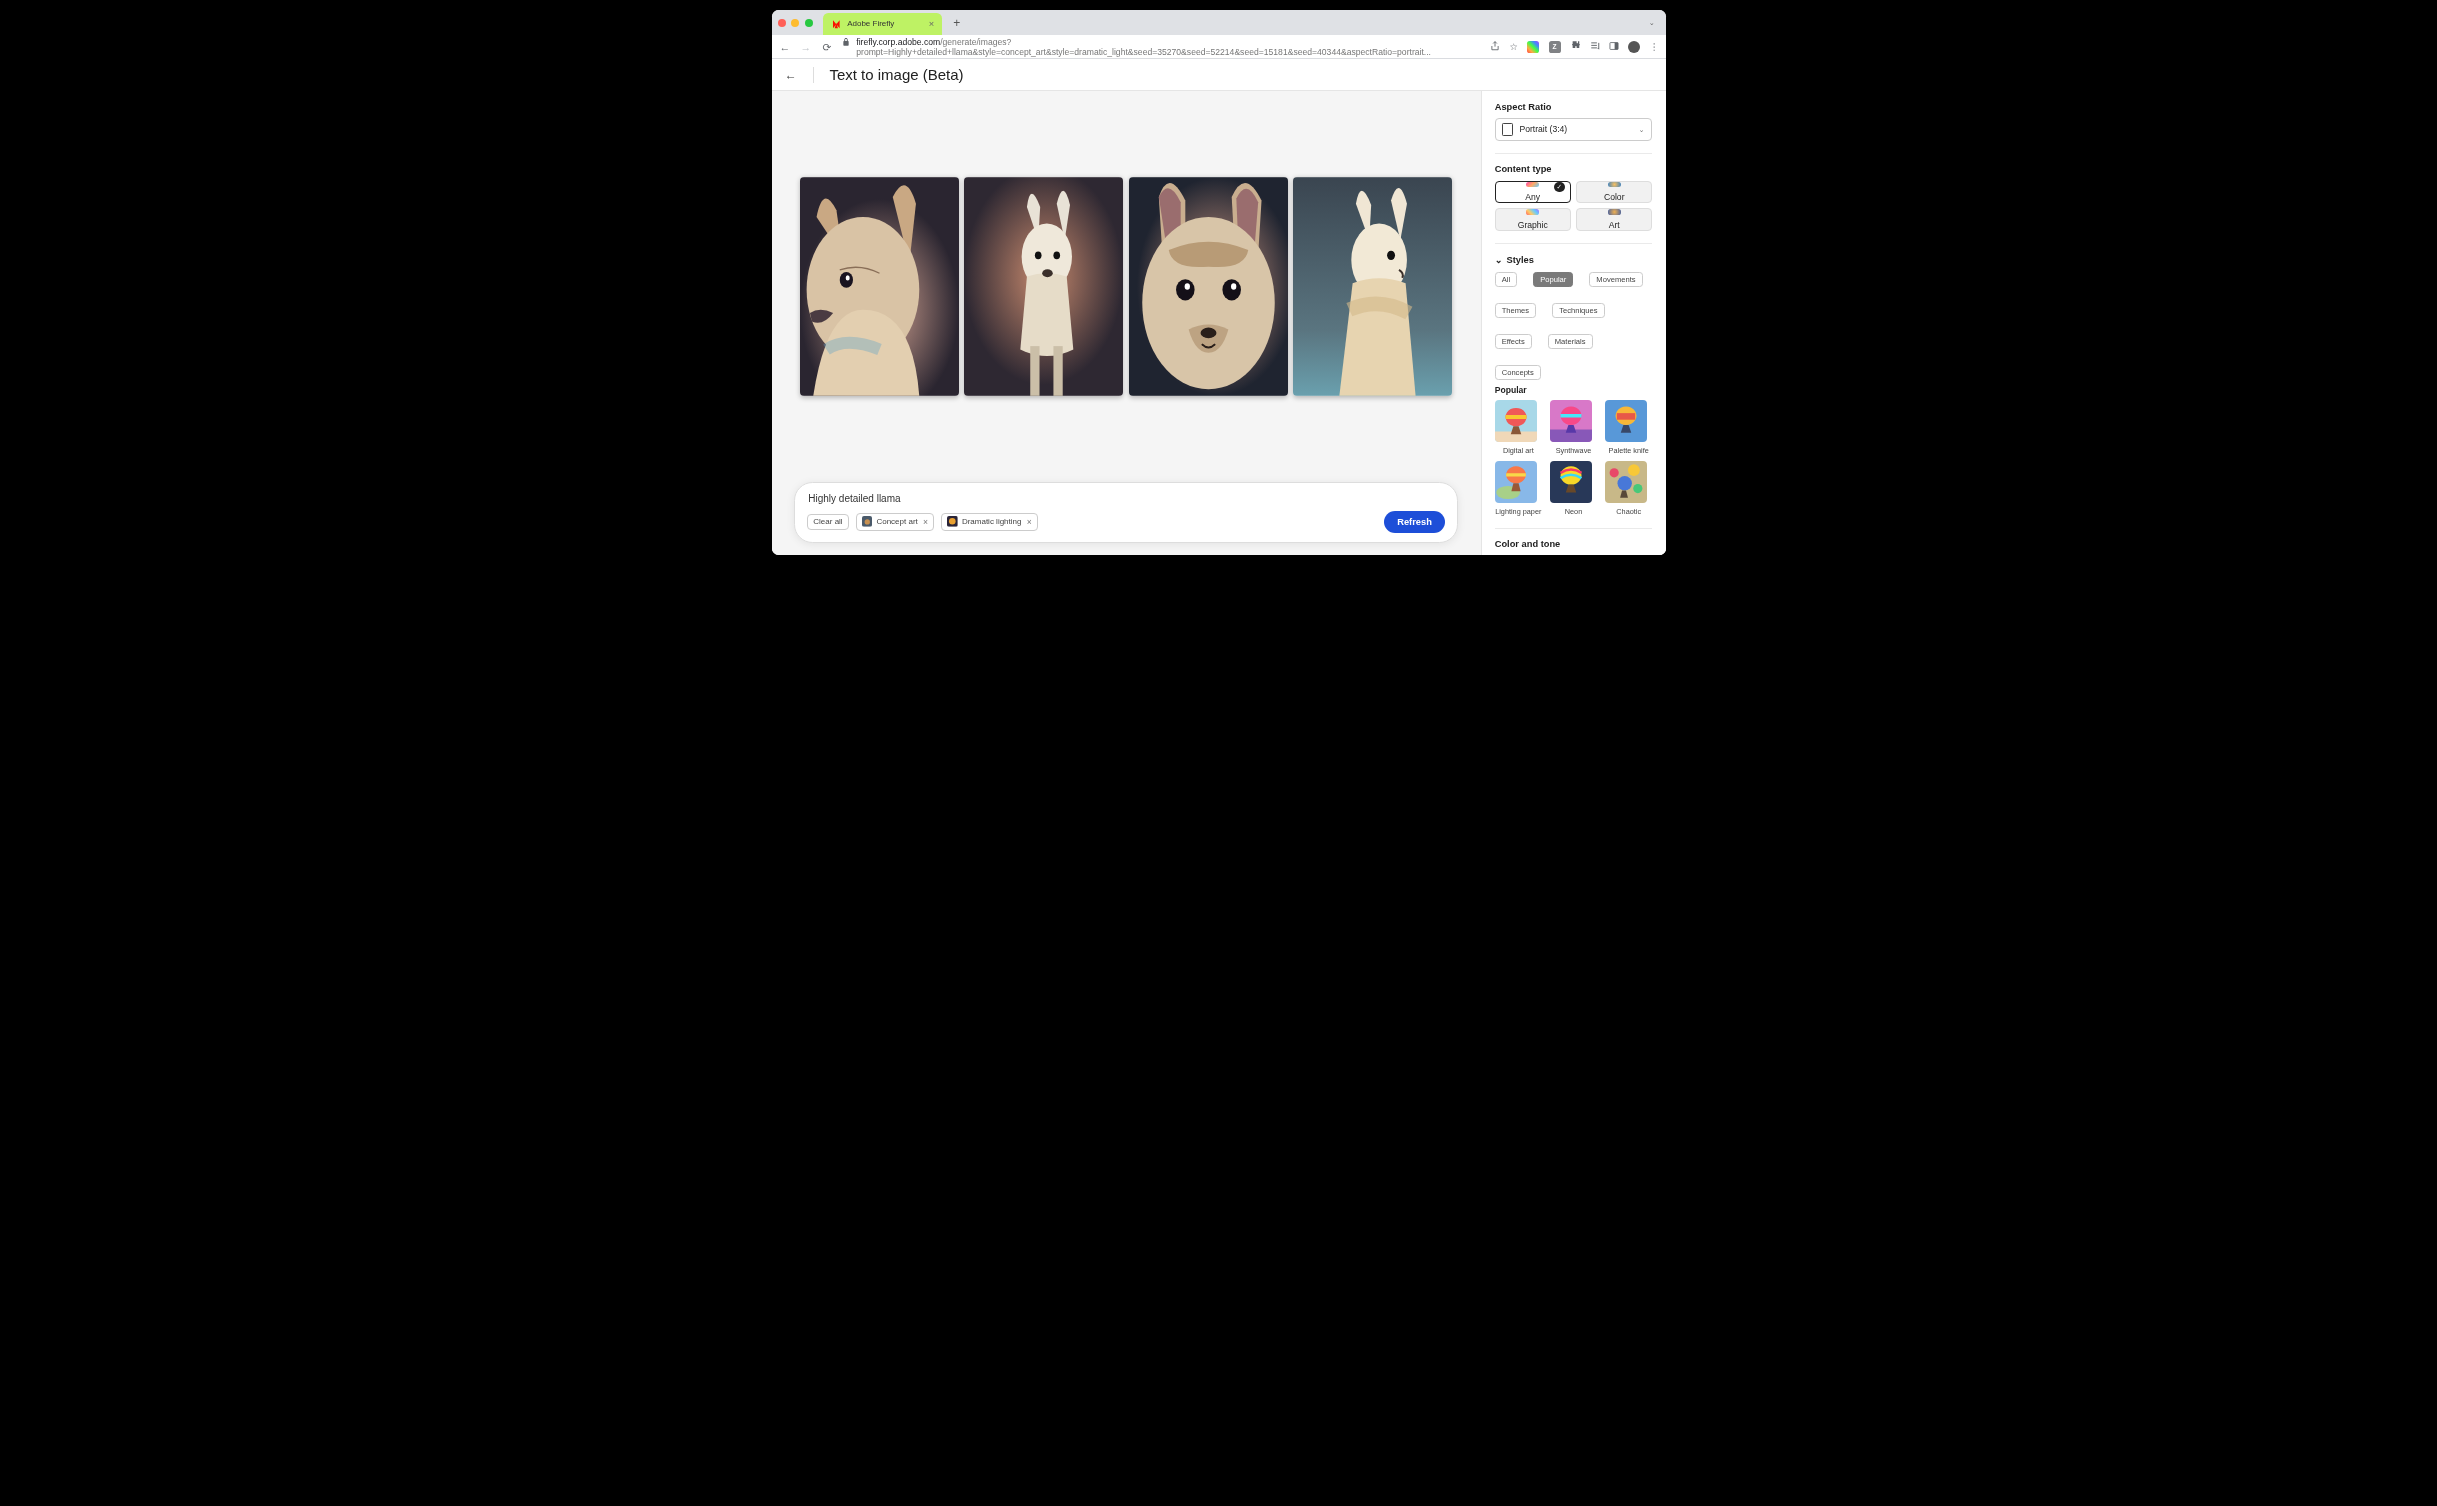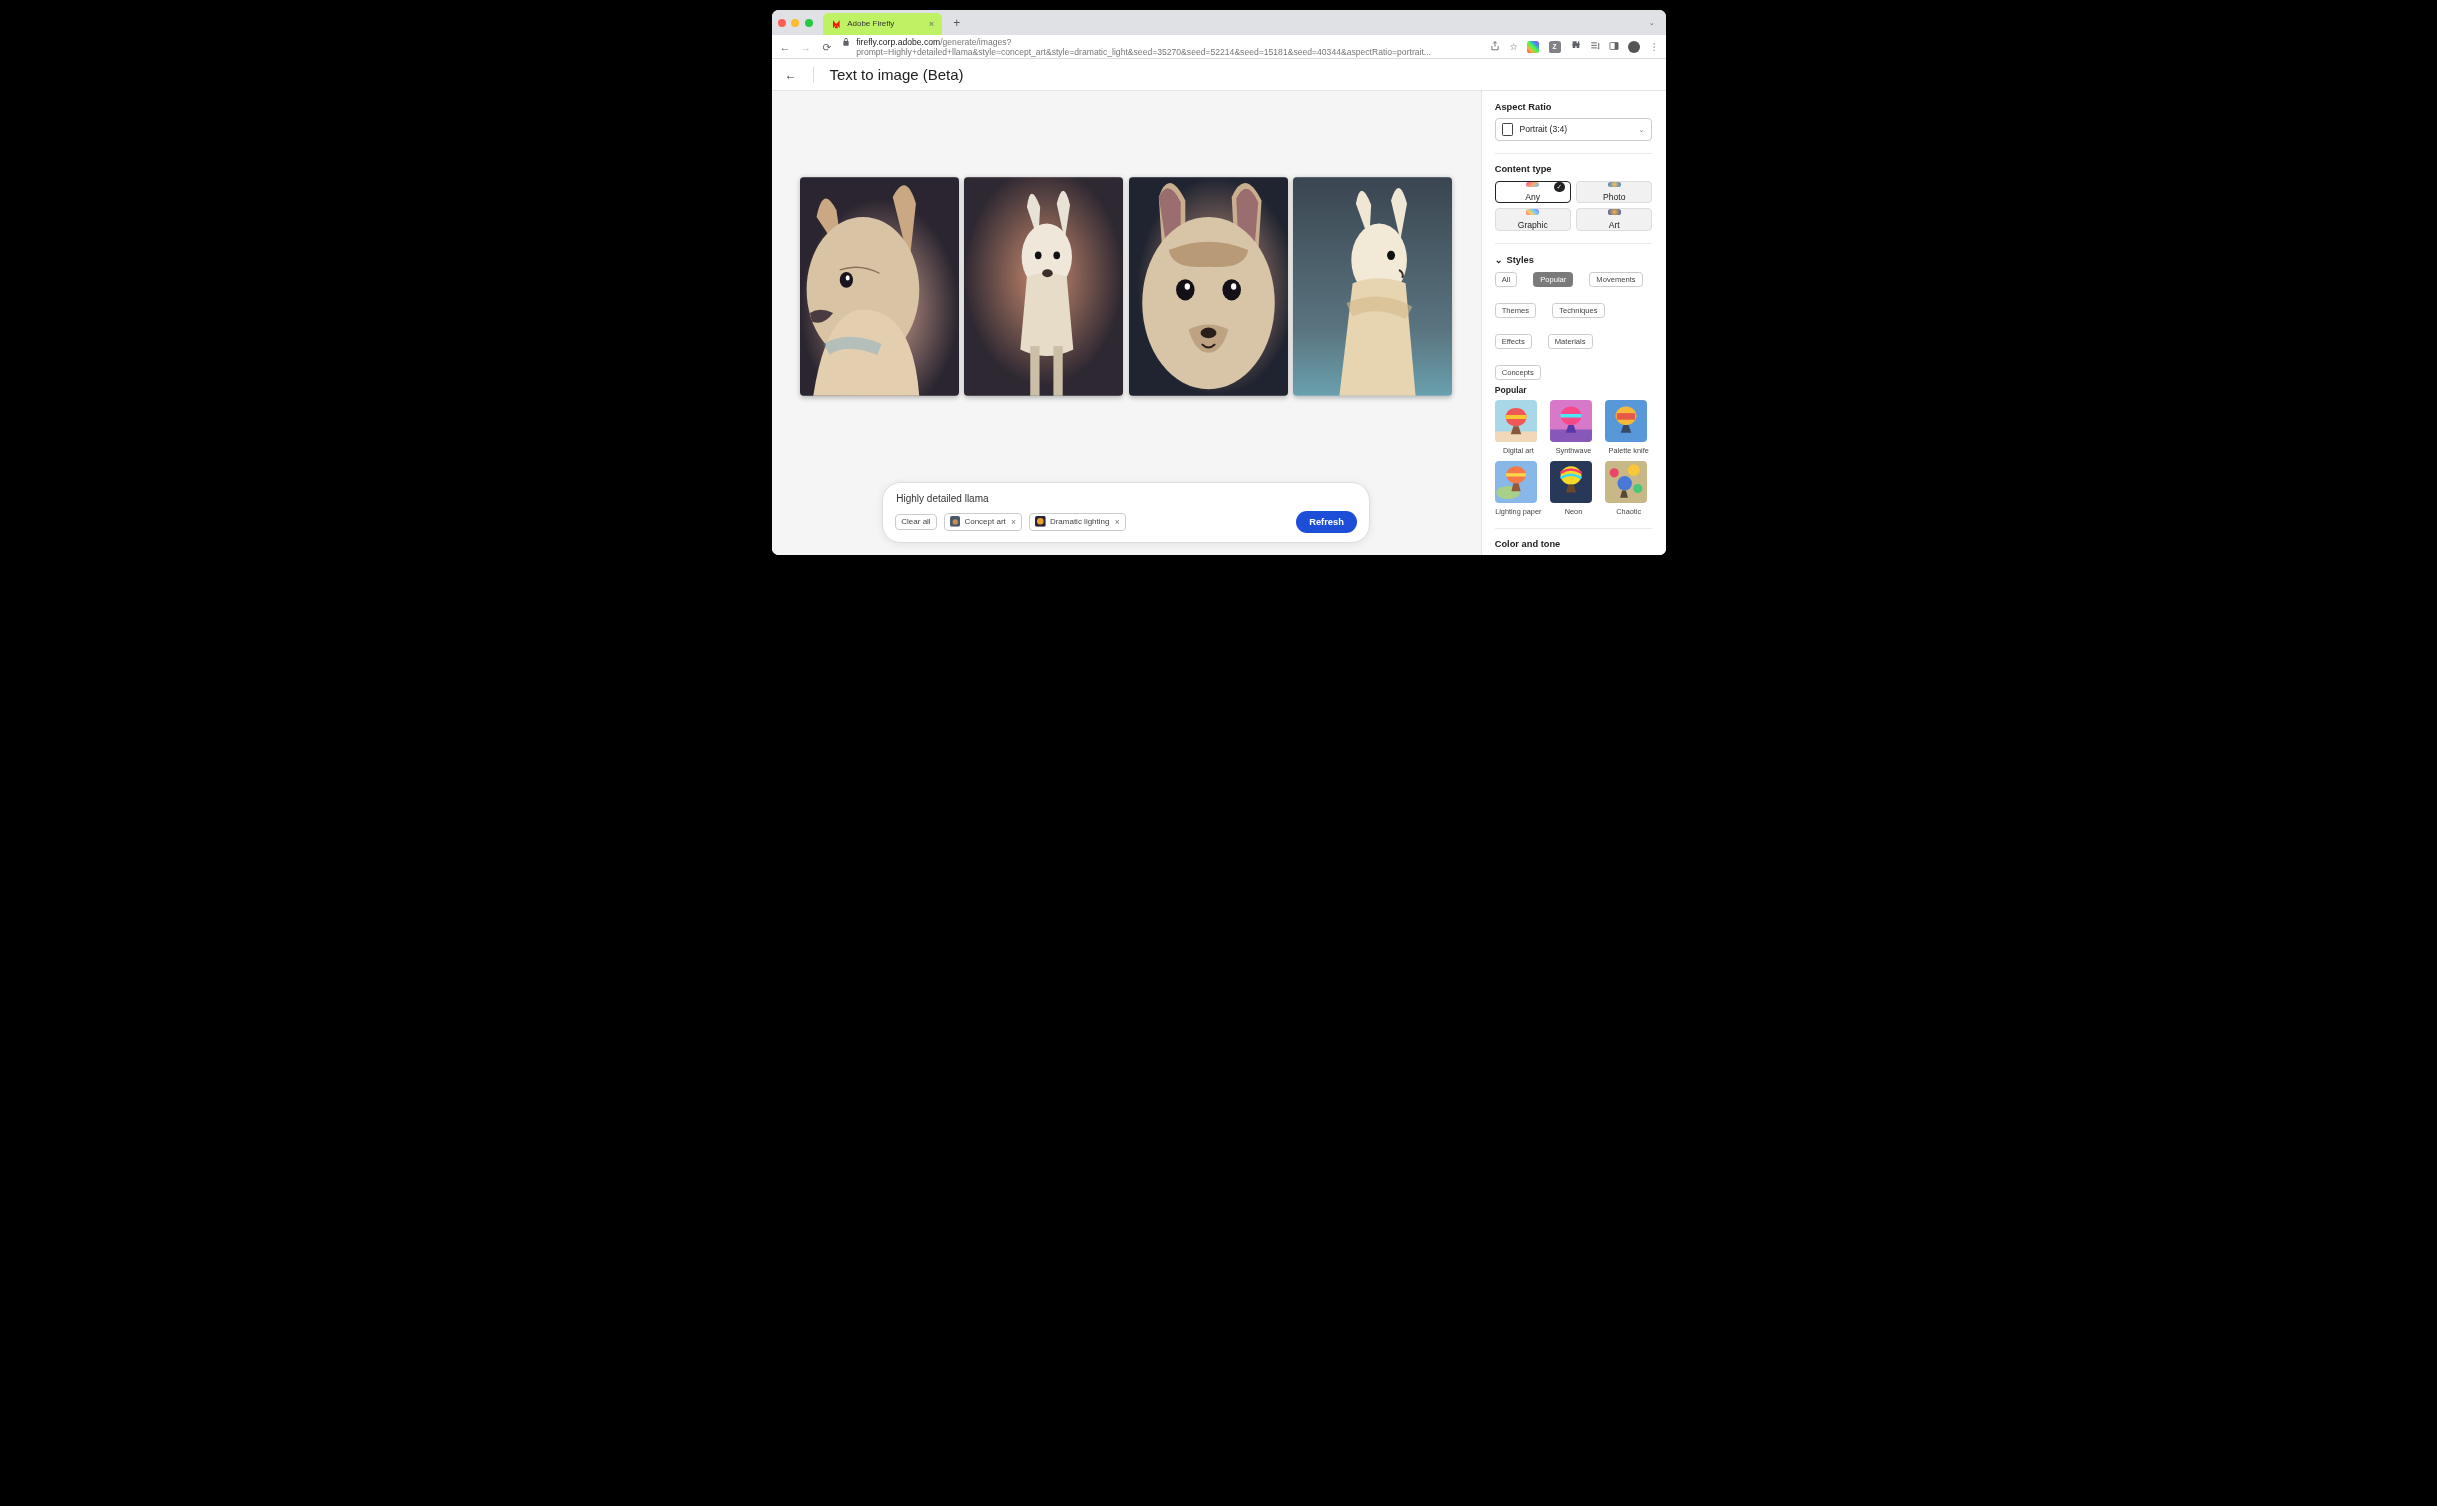"Photo" span { text: Photo -> Color }
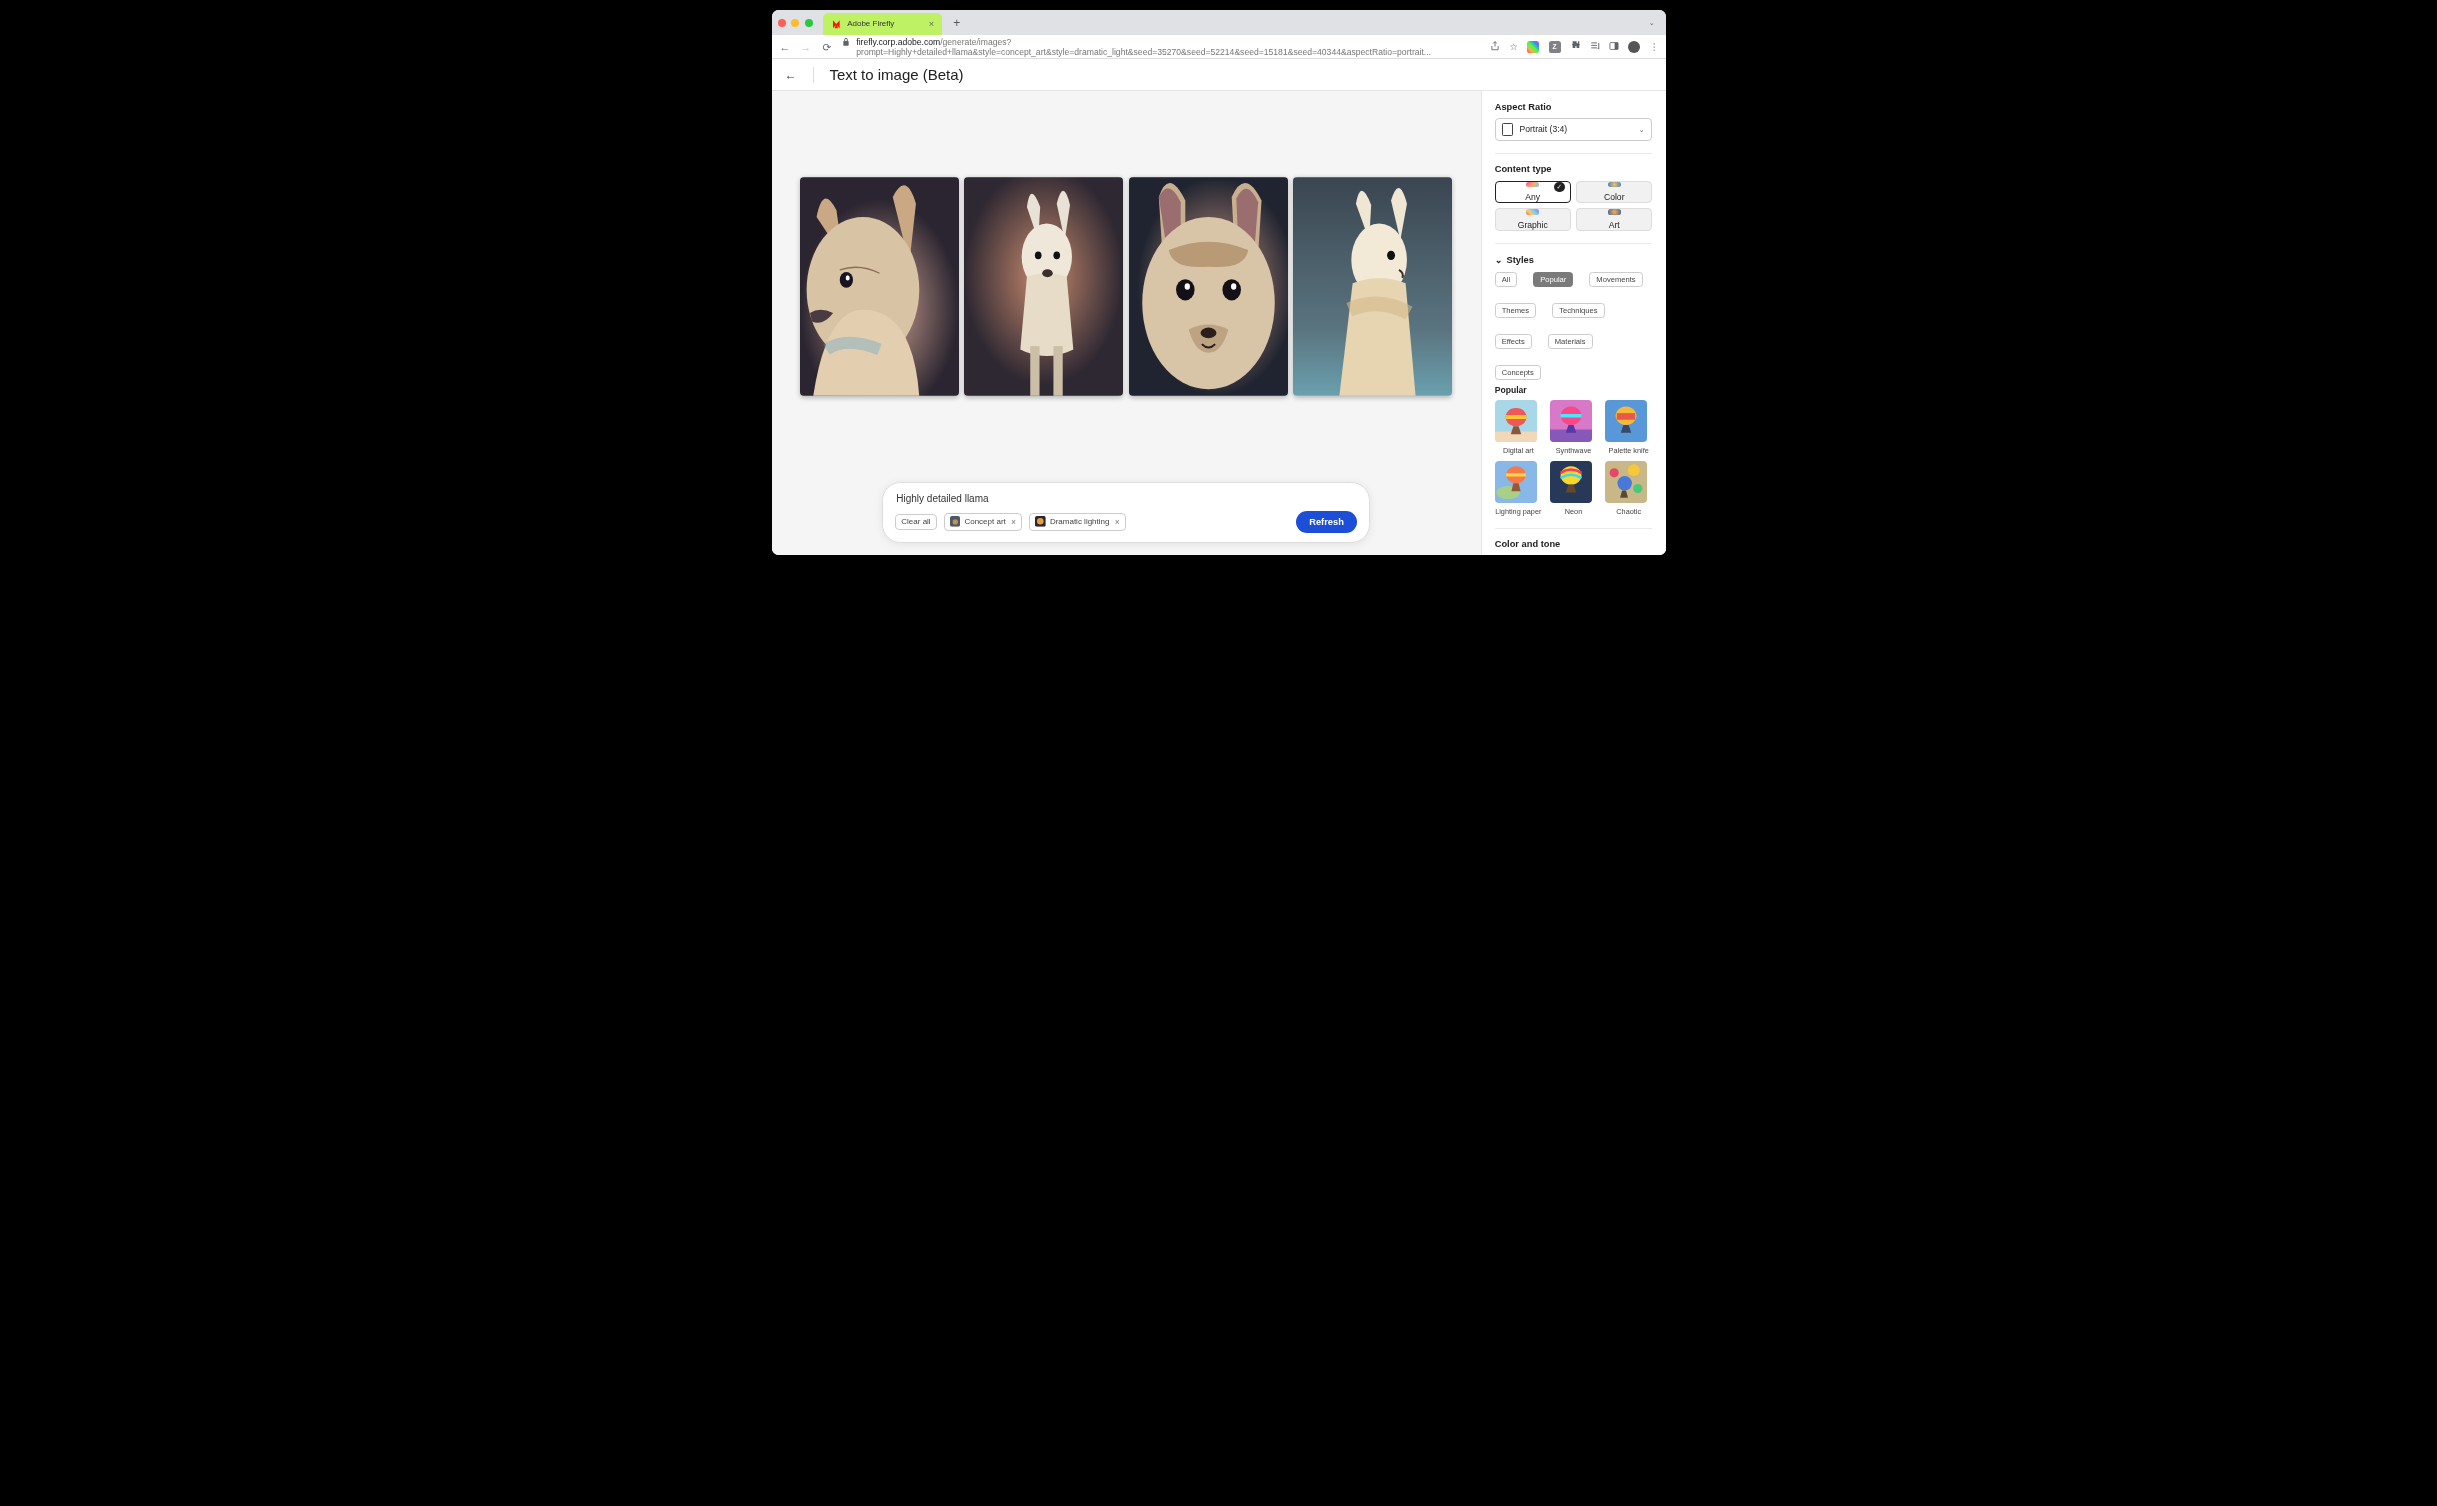"Highly detailed llama" .prompt-bar { width: 488px -> 664px }
